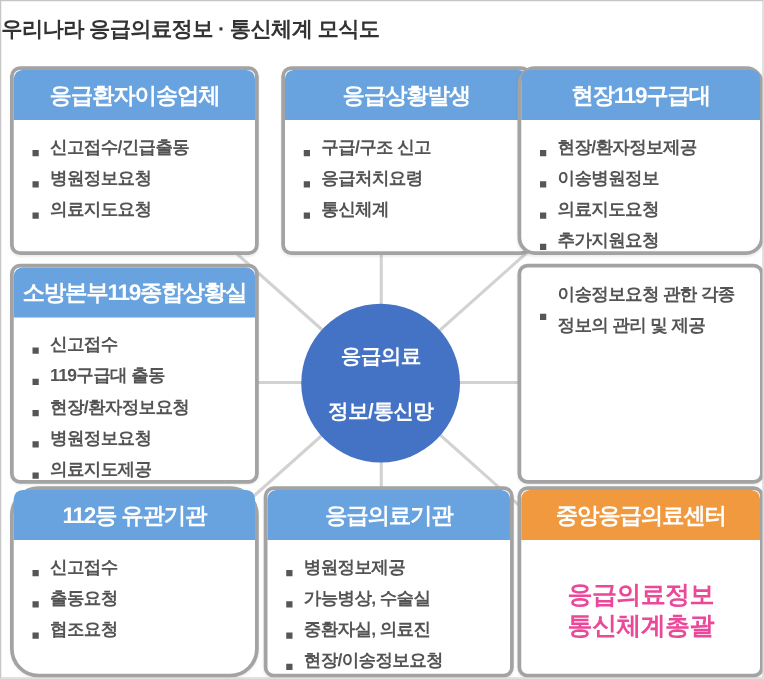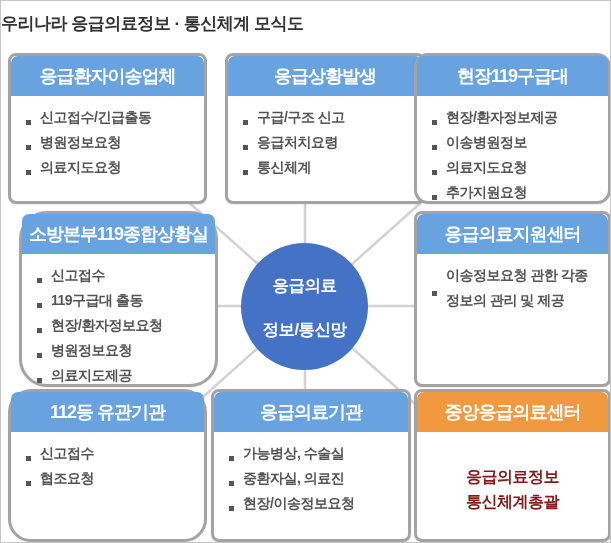"소방본부119종합상황실" .pos-b3 { border-radius: 28px -> none; left: 18px -> 7px }
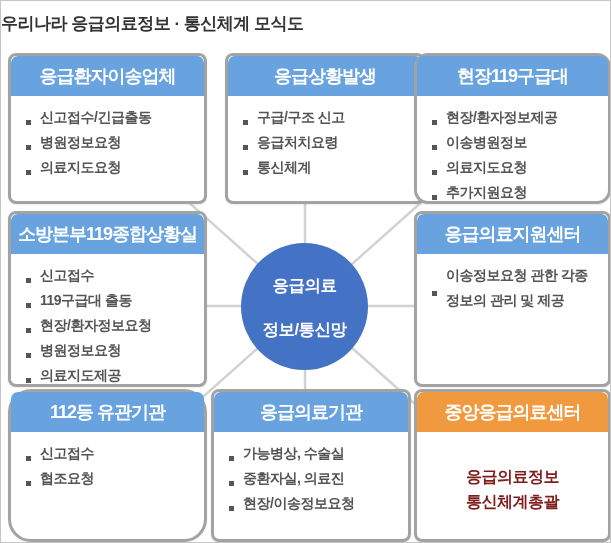"응급의료지원센터" div.node-header { html: <div>응급의료지원센터</div> -> none }
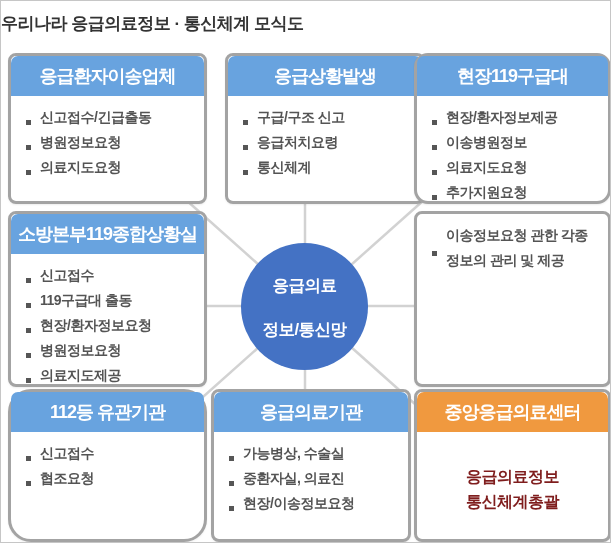"병원정보제공" div.item { html: none -> <div> <span></span> <span>병원정보제공</span> </div> }
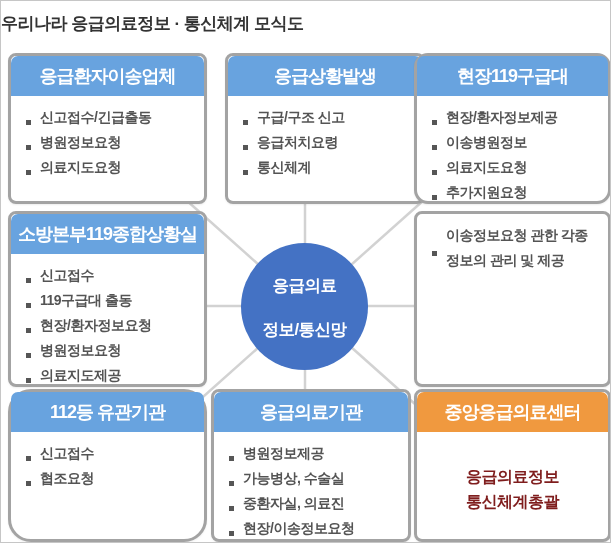"출동요청" div.item { html: none -> <div> <span></span> <span>출동요청</span> </div> }
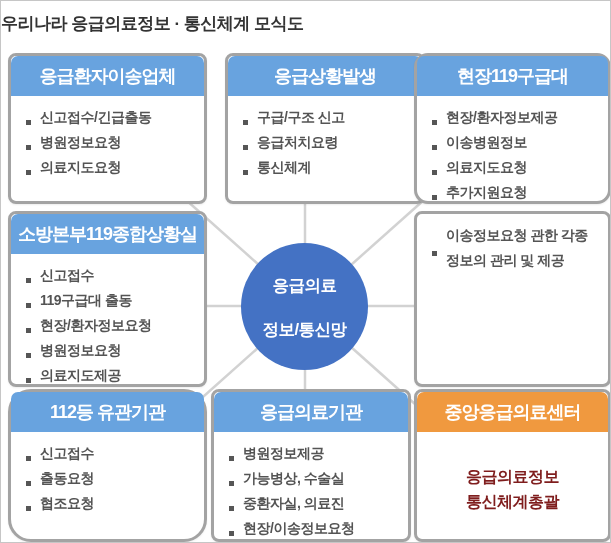"응급의료정보" .note { color: #7f1d1d -> #ec4899; font-size: 16px -> 20px }
